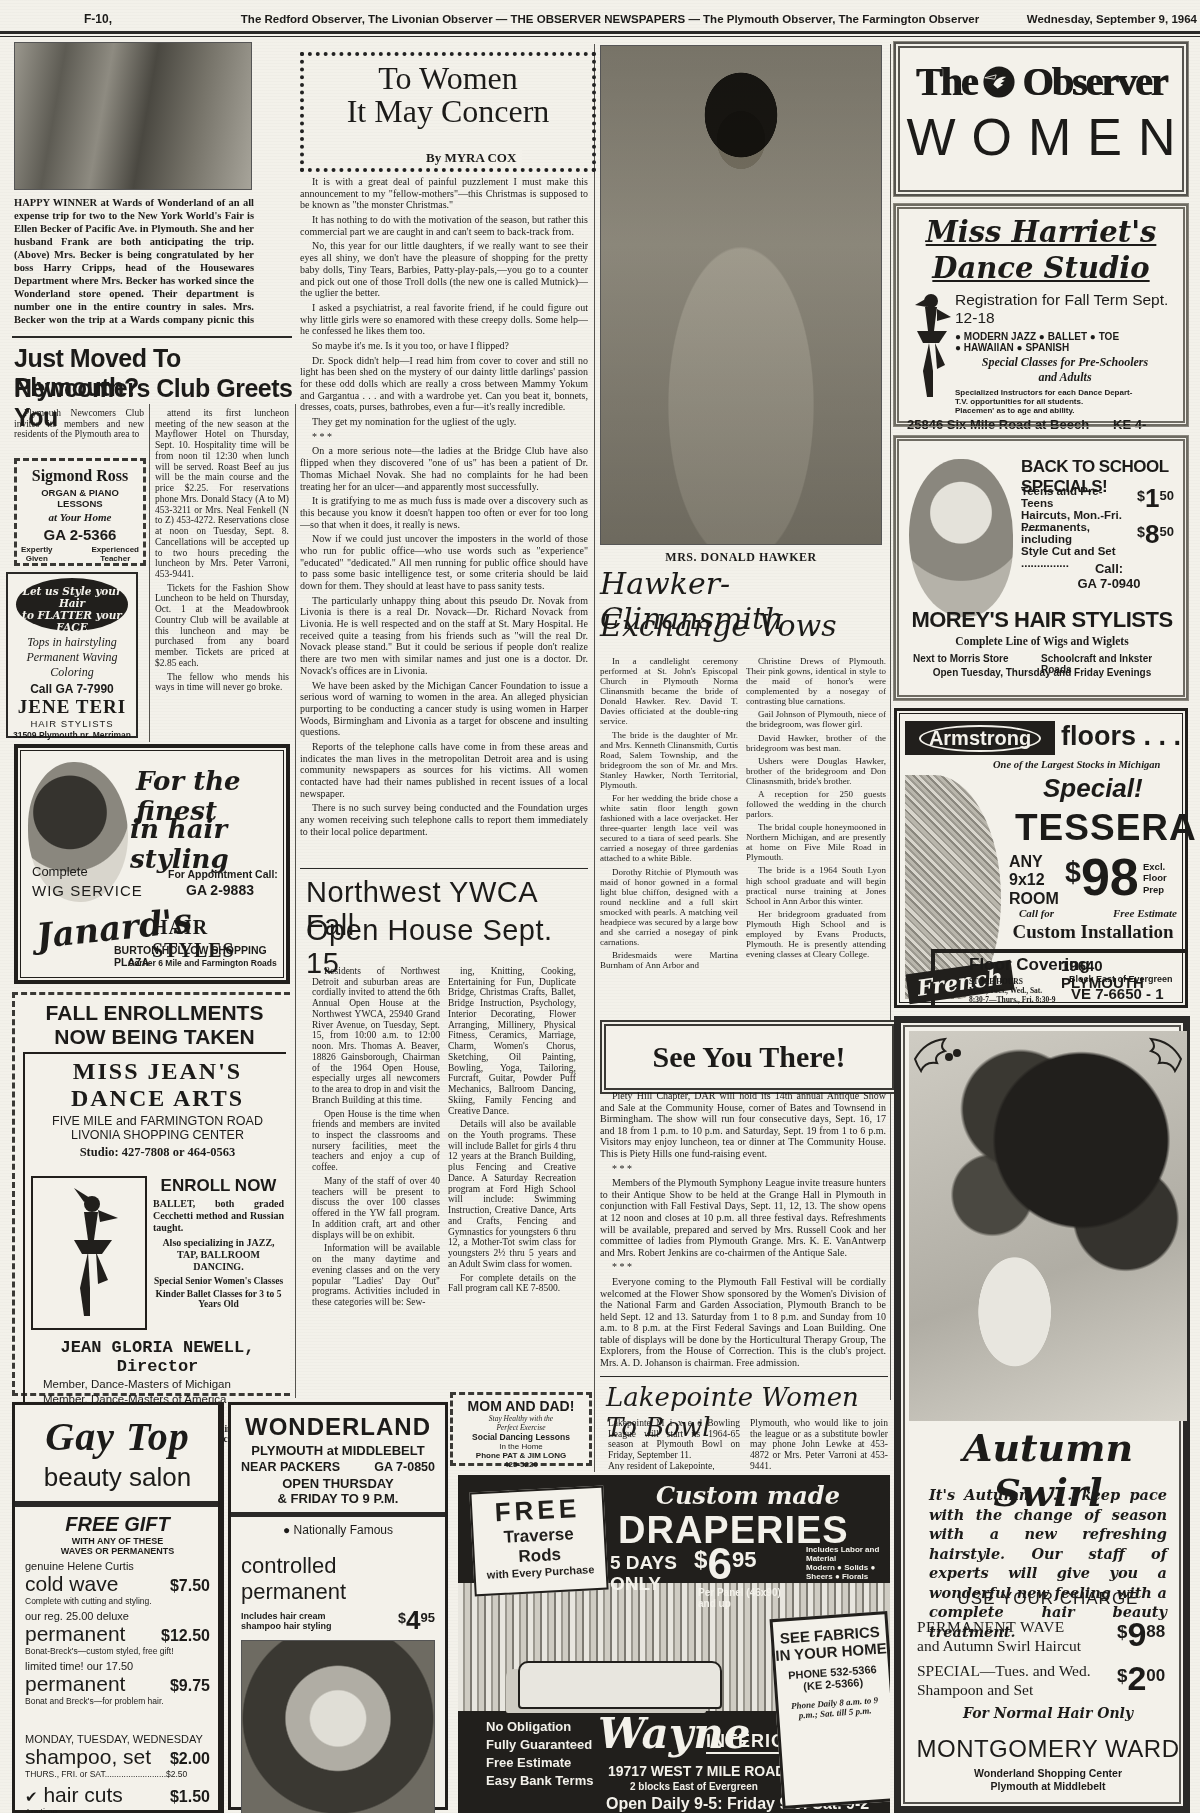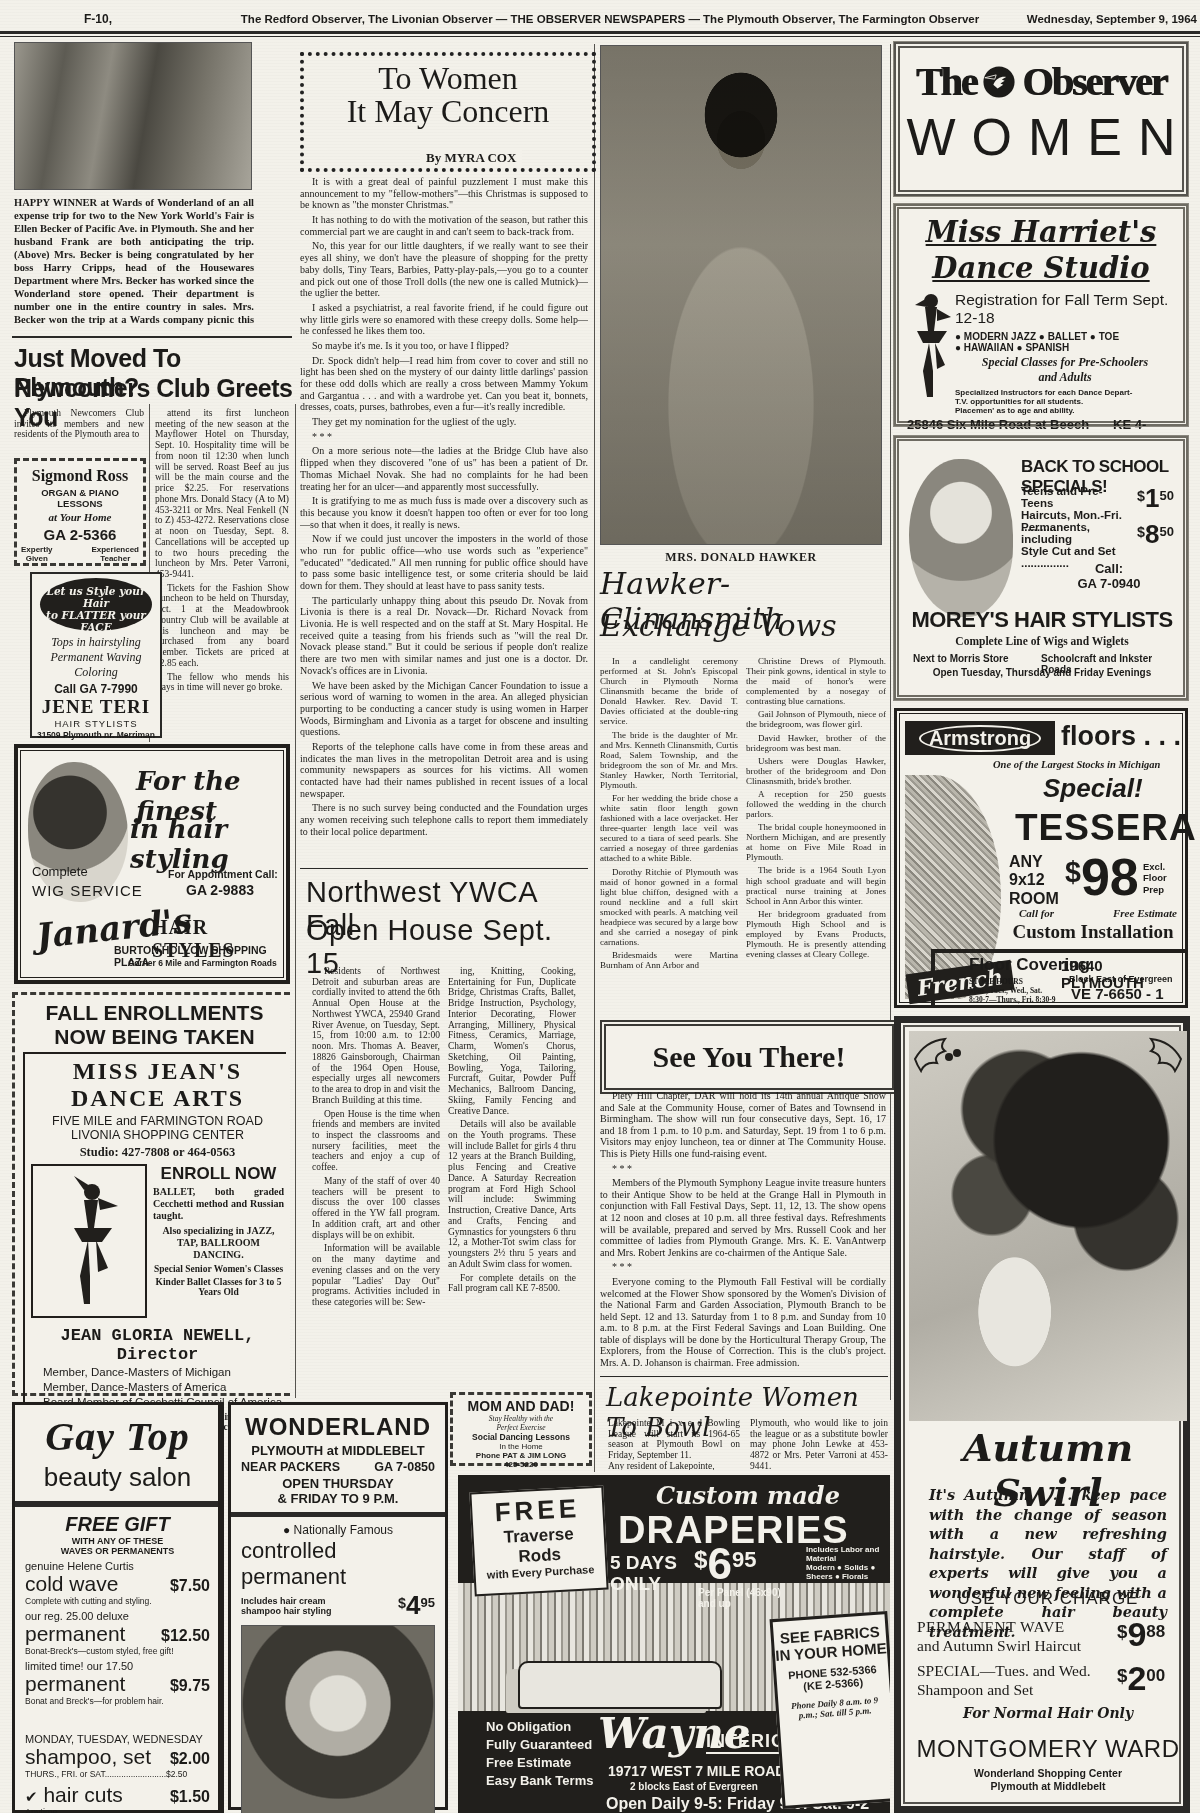"Let us Style your Hair" div.abs { left: 30px -> 6px }
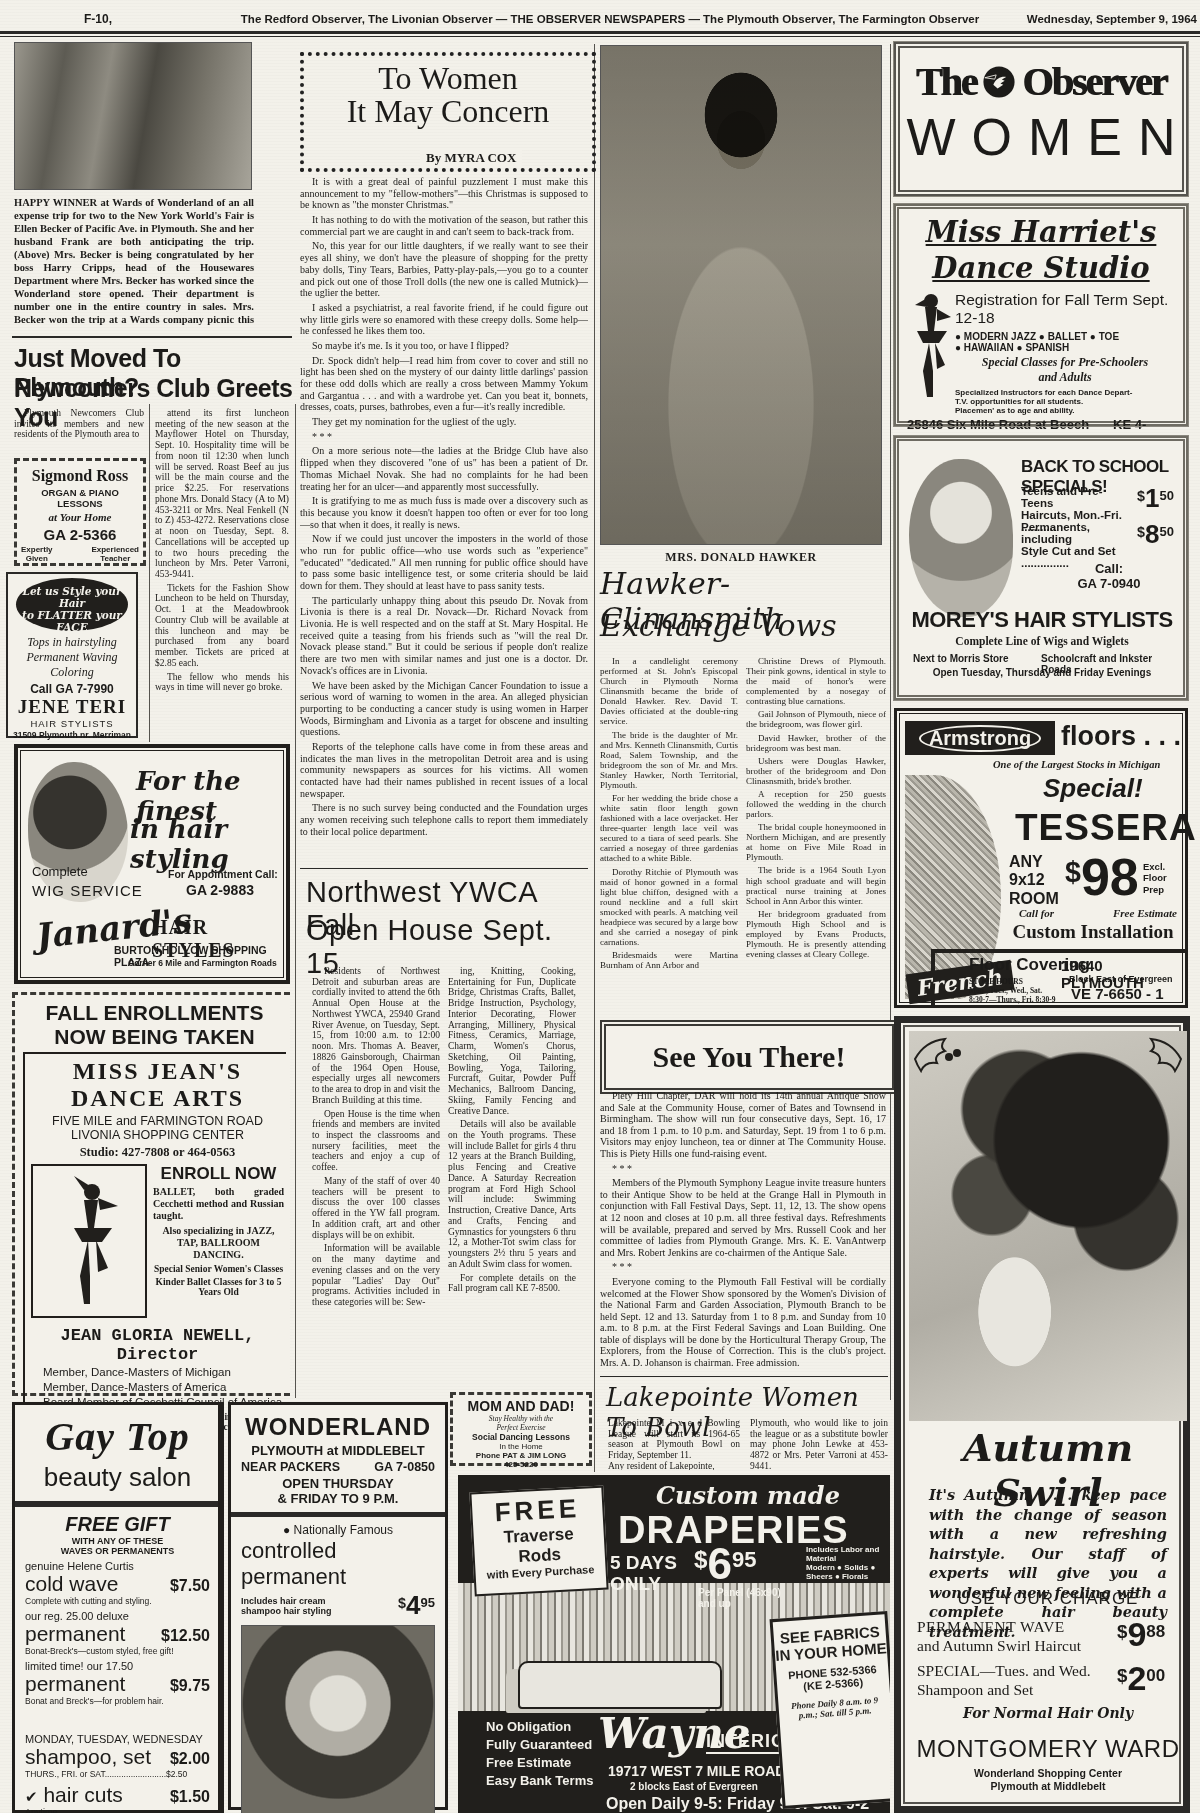"ENROLL NOW" div { margin-top: 4px -> 16px }
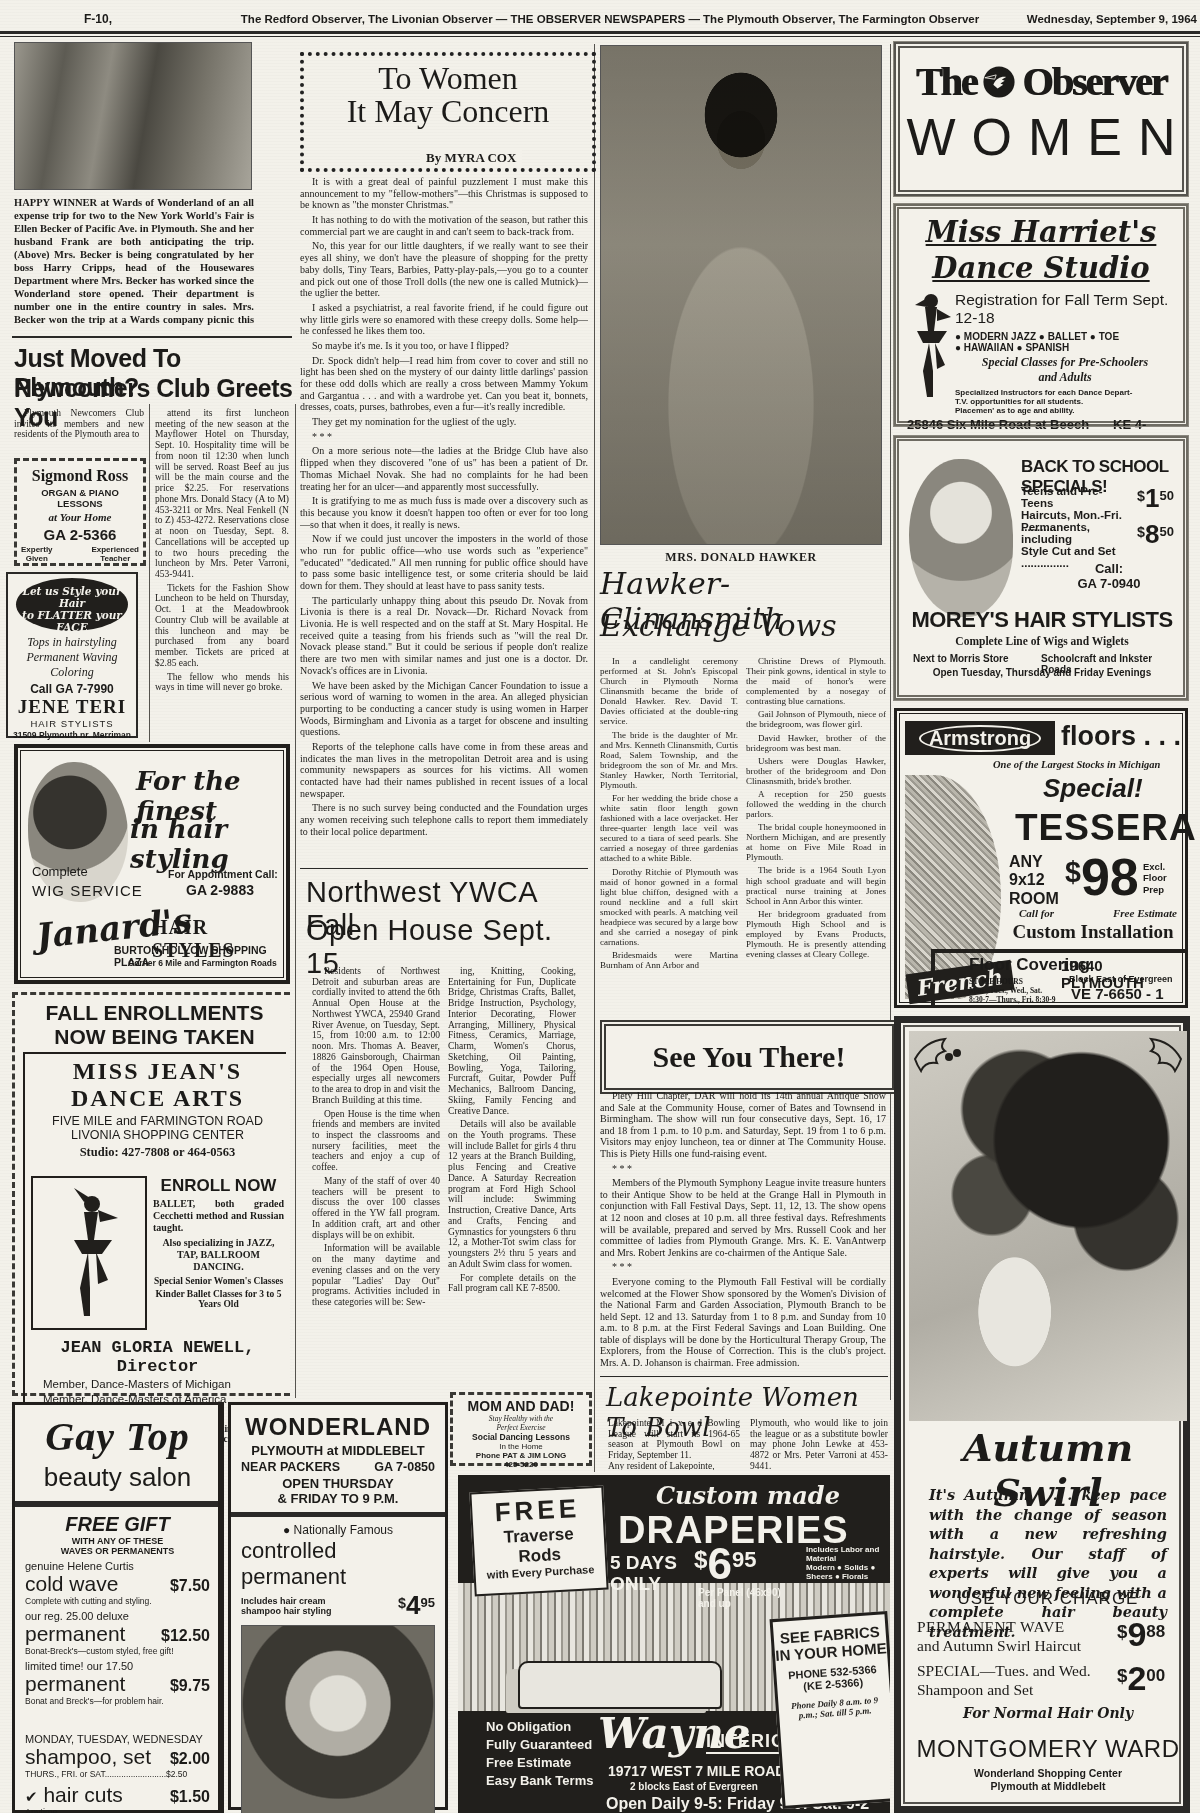"controlled permanent" div.sans { margin-top: 1px -> 16px }
